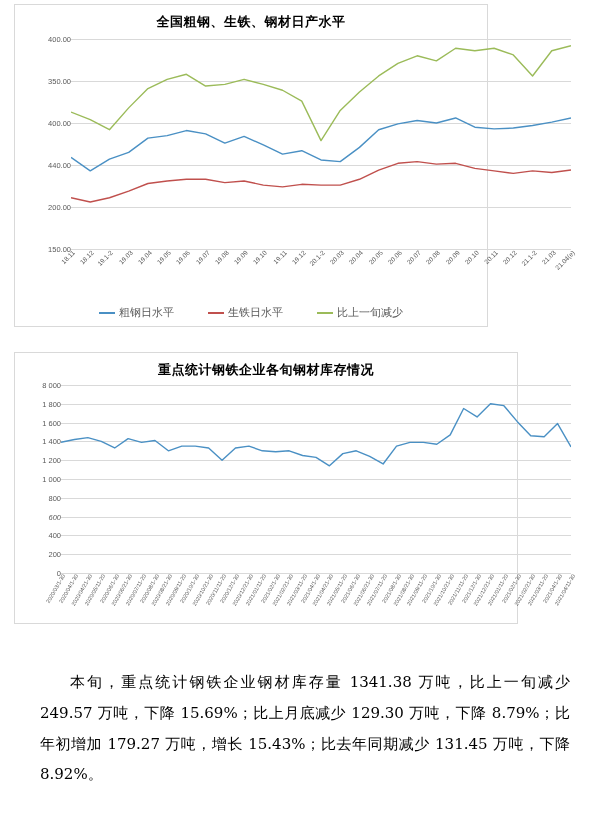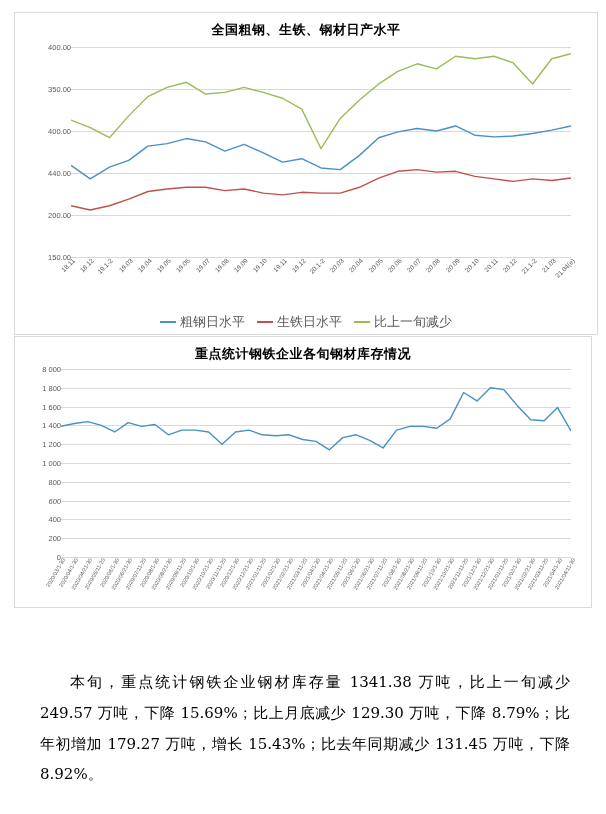"全国粗钢、生铁、钢材日产水平" #chart1 { top: 12px -> 4px; width: 584px -> 474px }
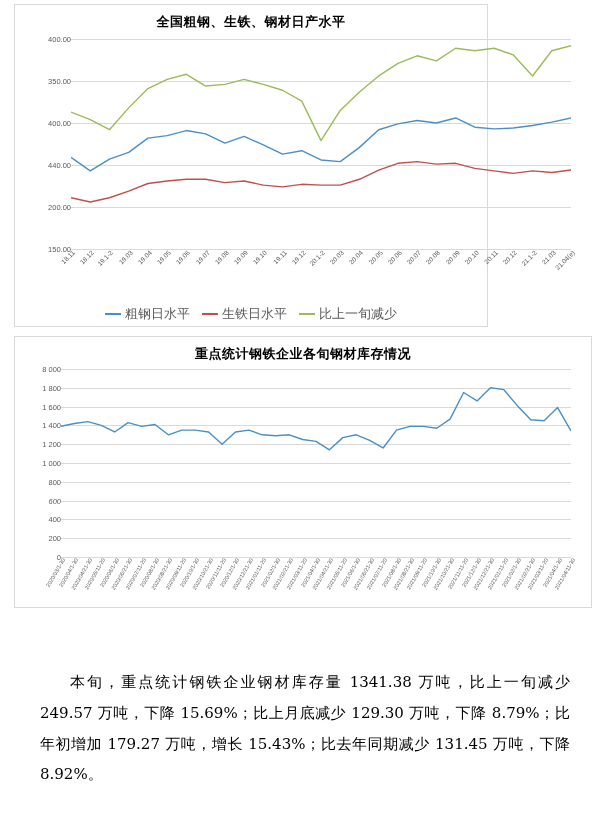"粗钢日水平" .legend { font-size: 13px -> 11px; gap: 12px -> 34px }
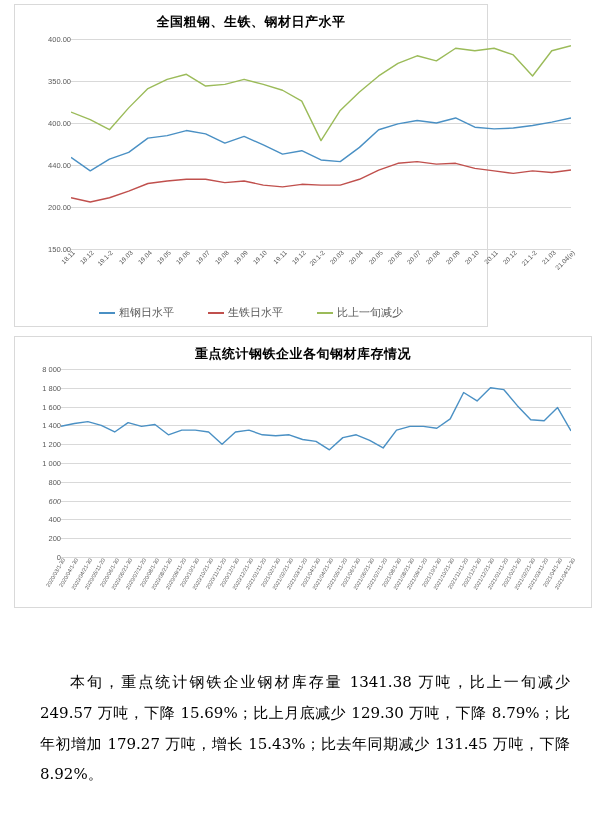"重点统计钢铁企业各旬钢材库存情况" #chart2 { top: 336px -> 352px; width: 578px -> 504px }
